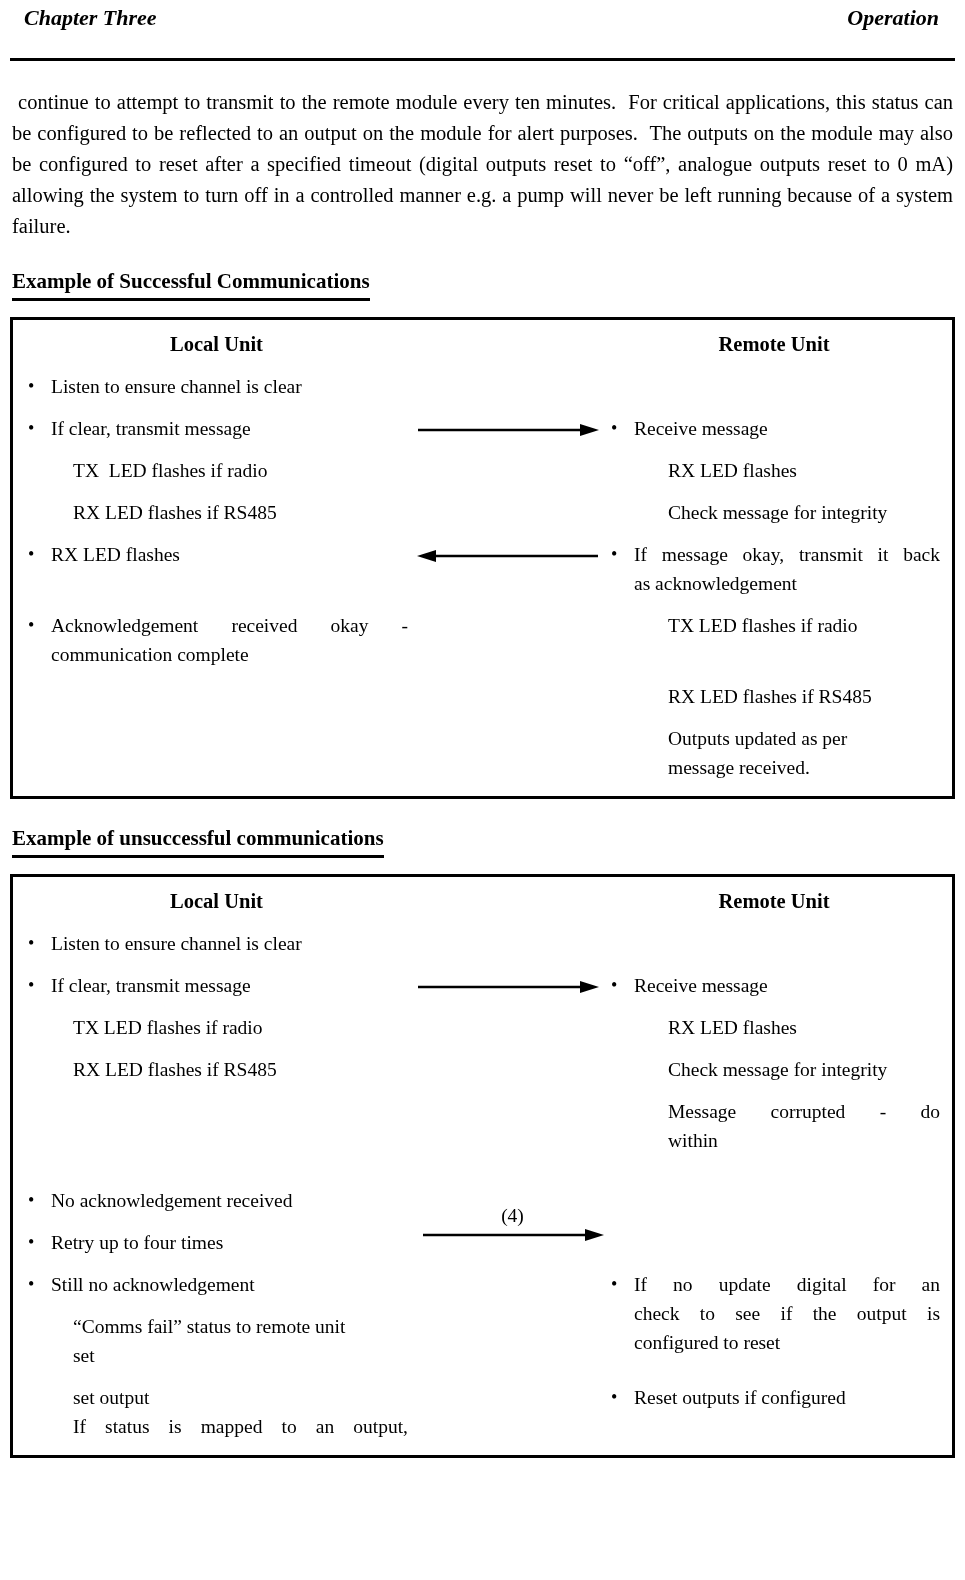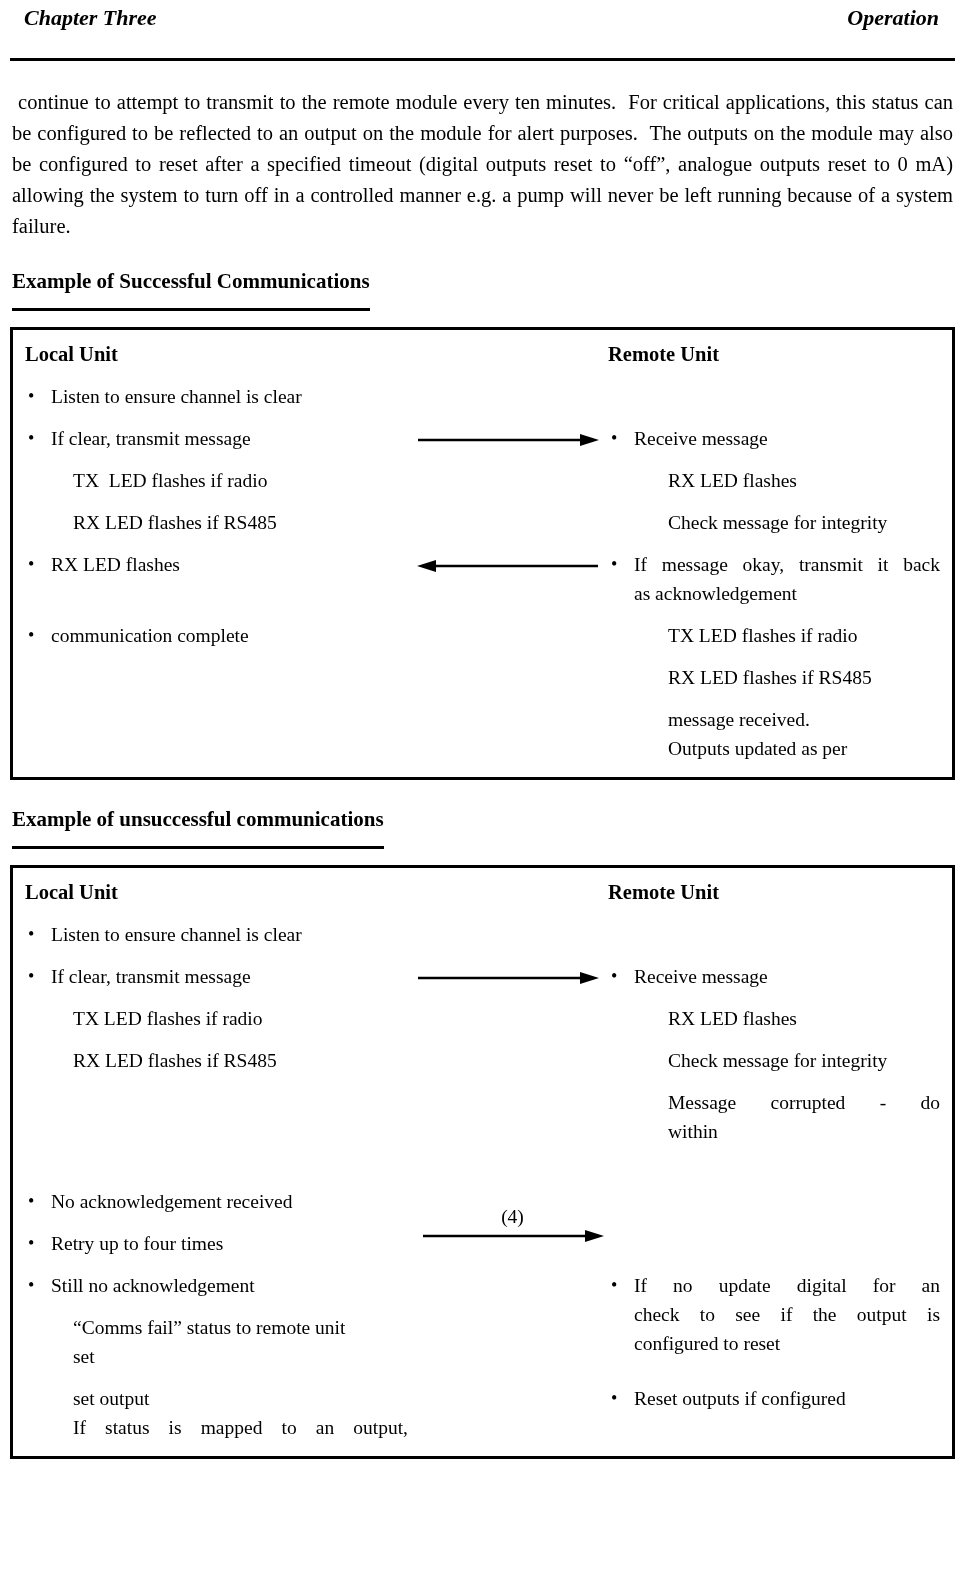"Example of Successful Communications" .section-heading { padding-bottom: 14px -> 4px }
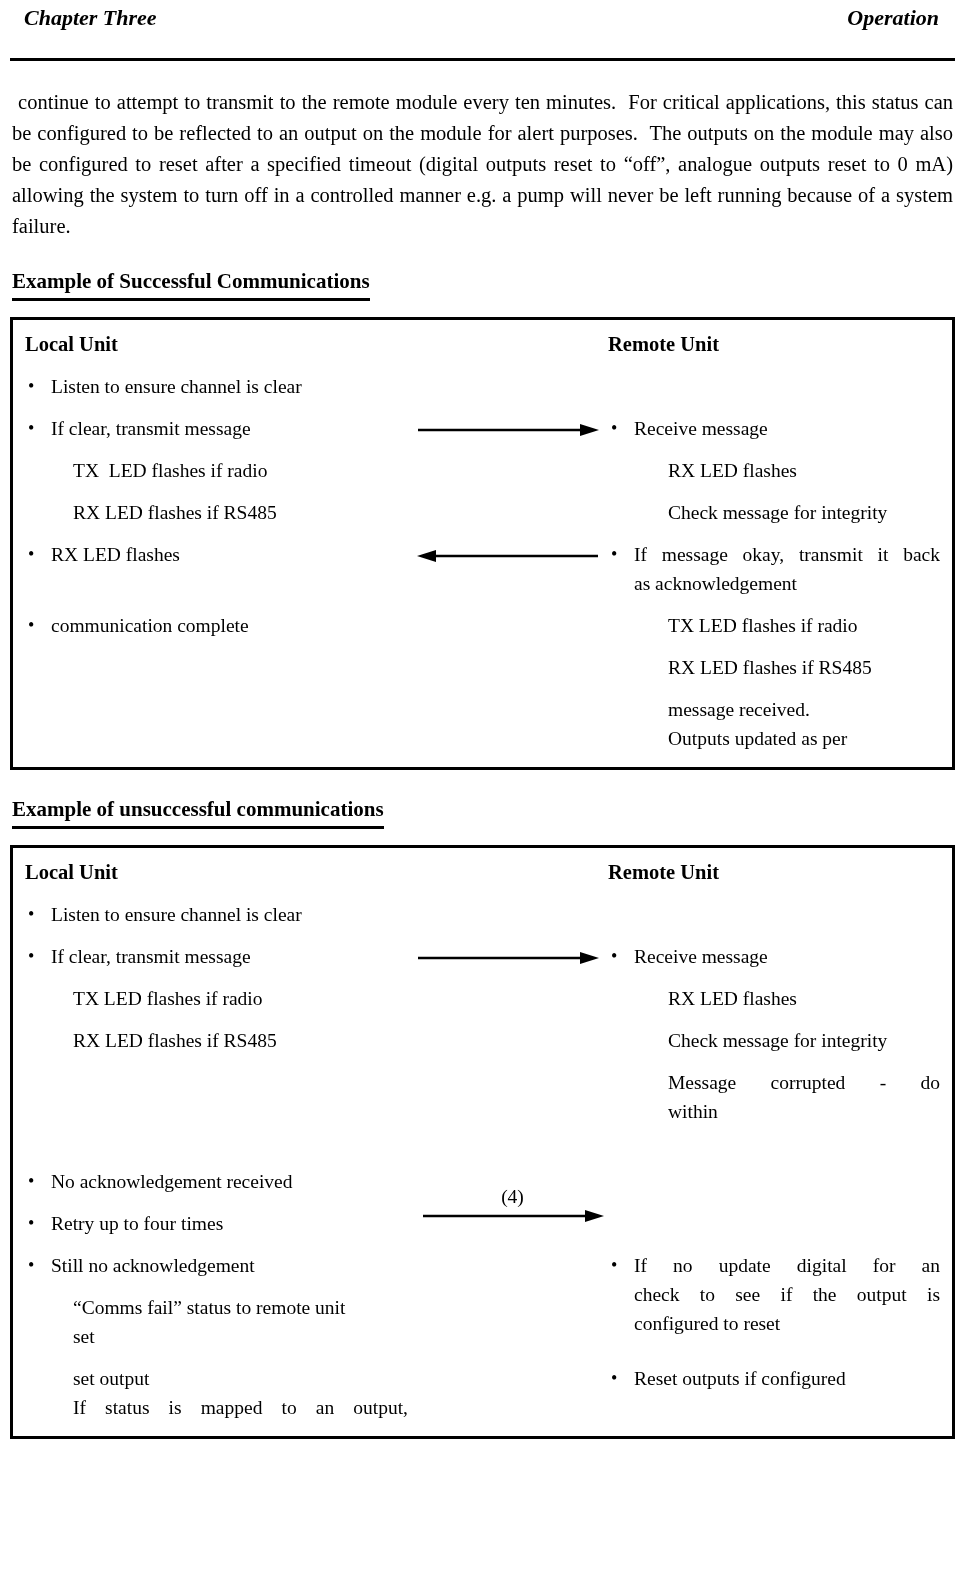"Local Unit" .col-hdr { text-align: none -> center }
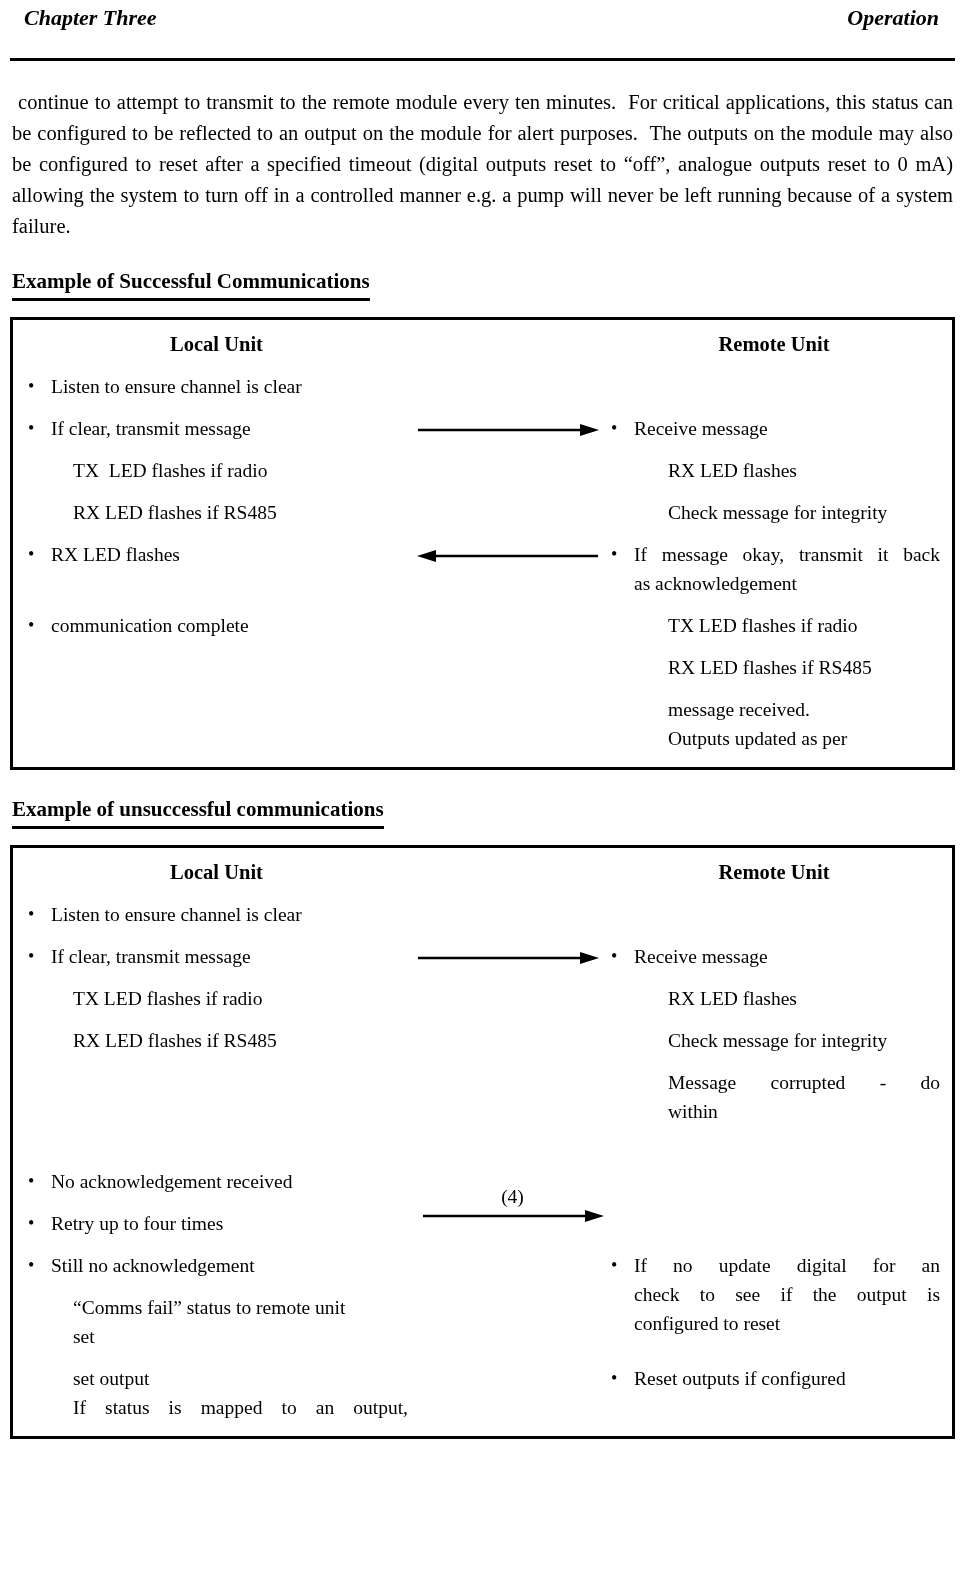"Acknowledgement received okay -" span.line { html: none -> <span>Acknowledgement received okay -</span> }
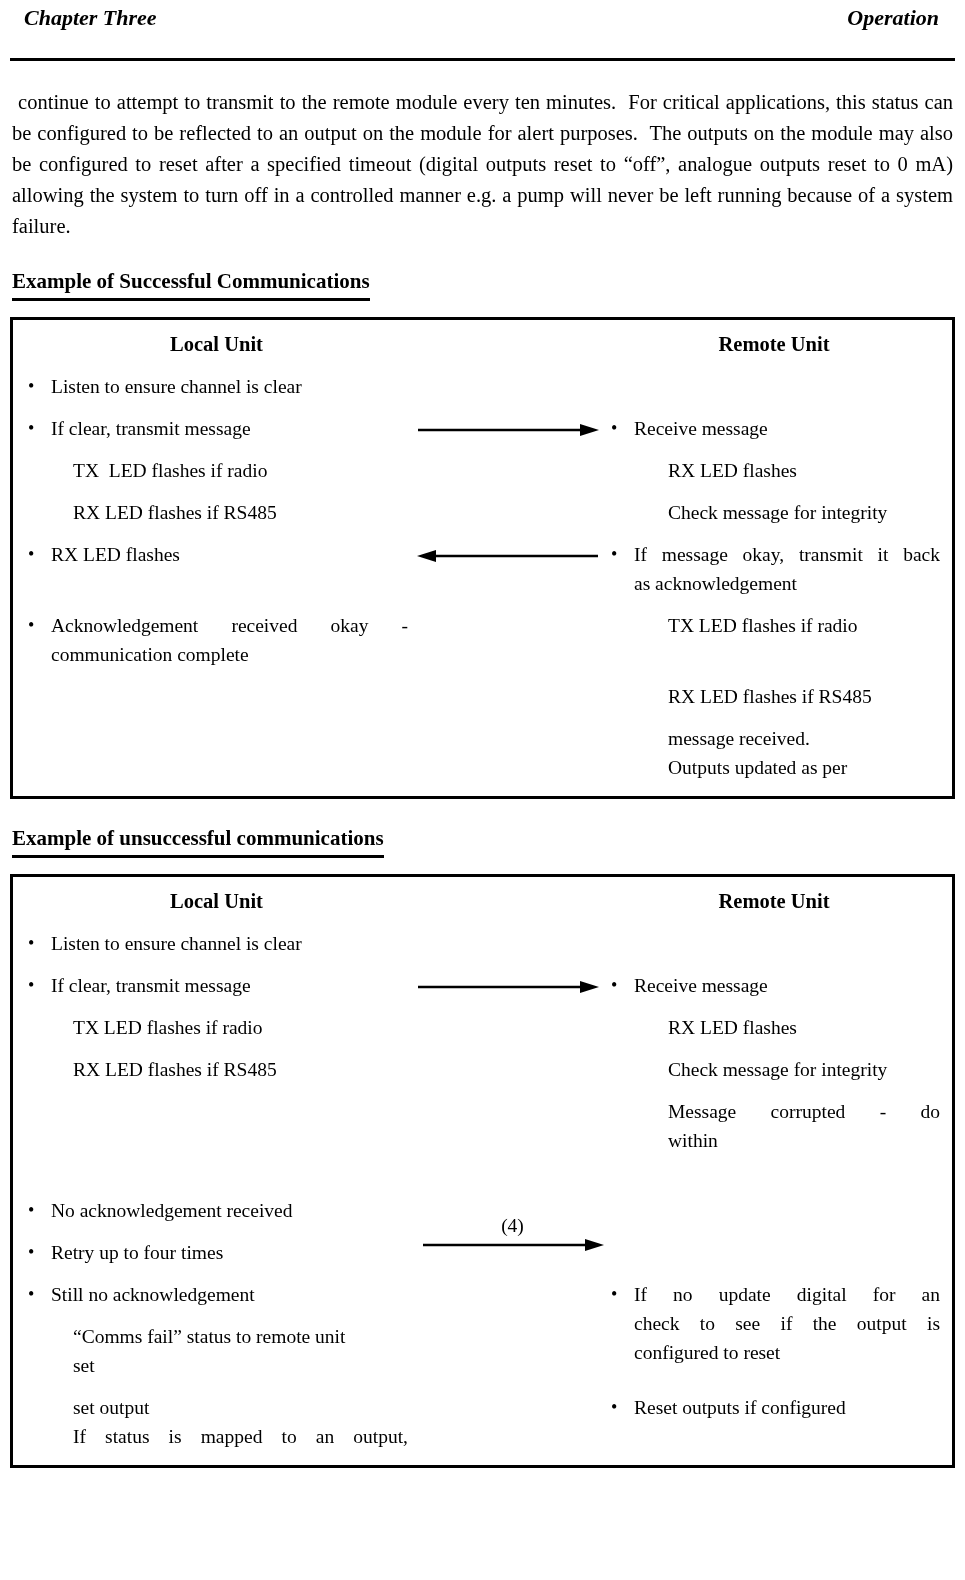"message received." span.line { order: before "Outputs updated as per" -> after "Outputs updated as per" }
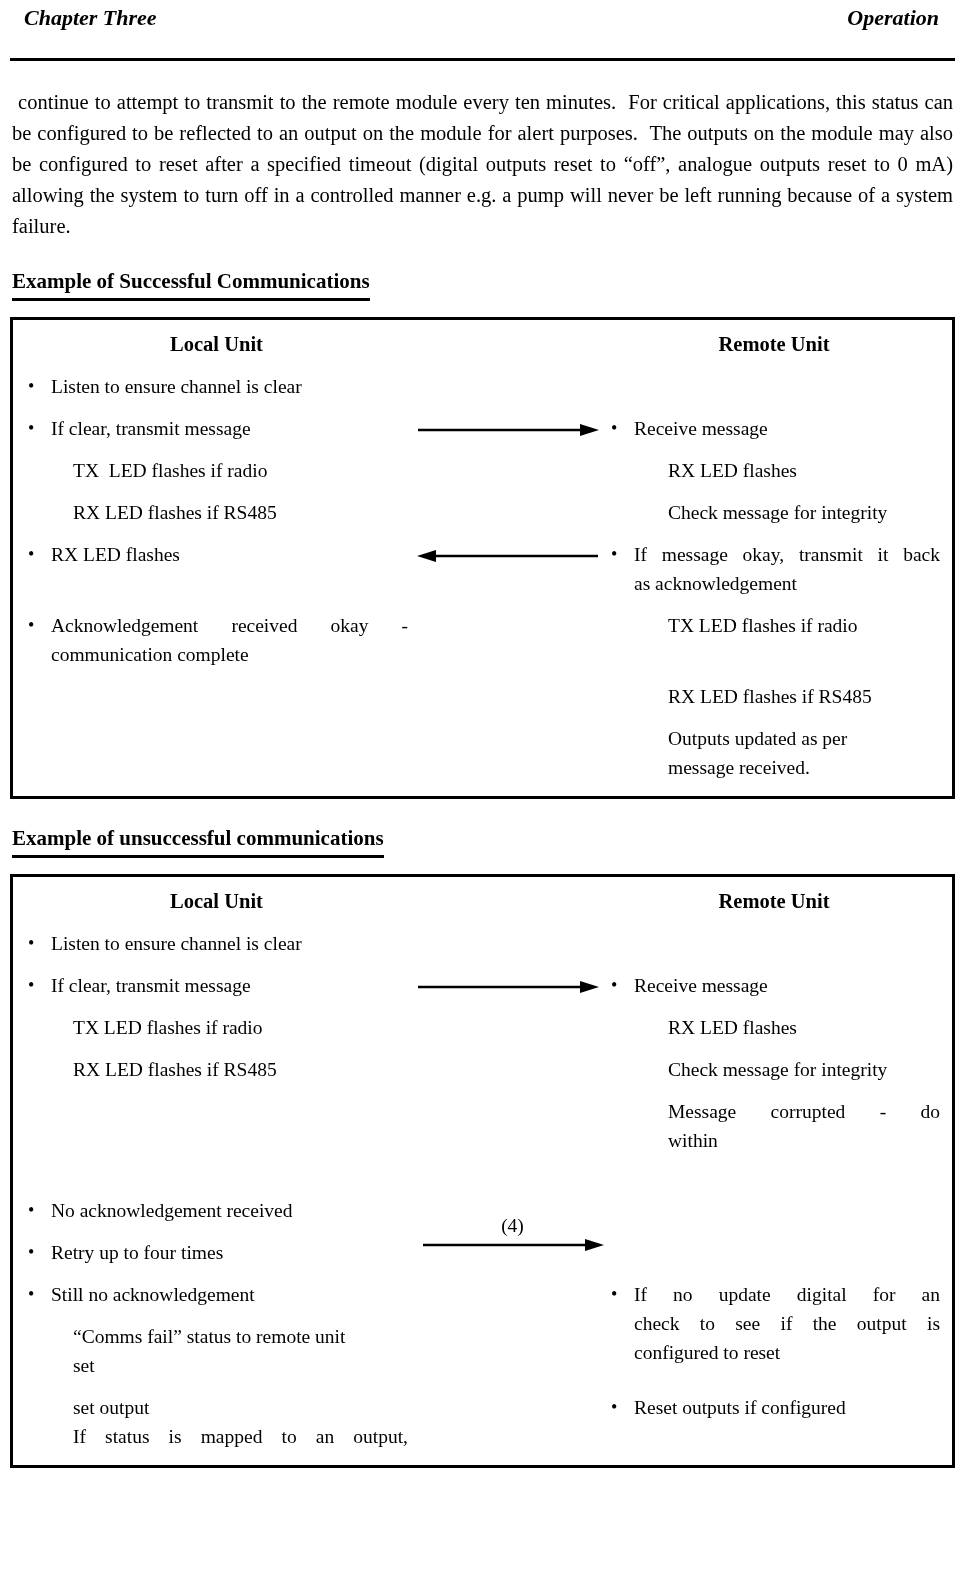"Message corrupted - do" .gap-after { margin-bottom: 28px -> 18px }
